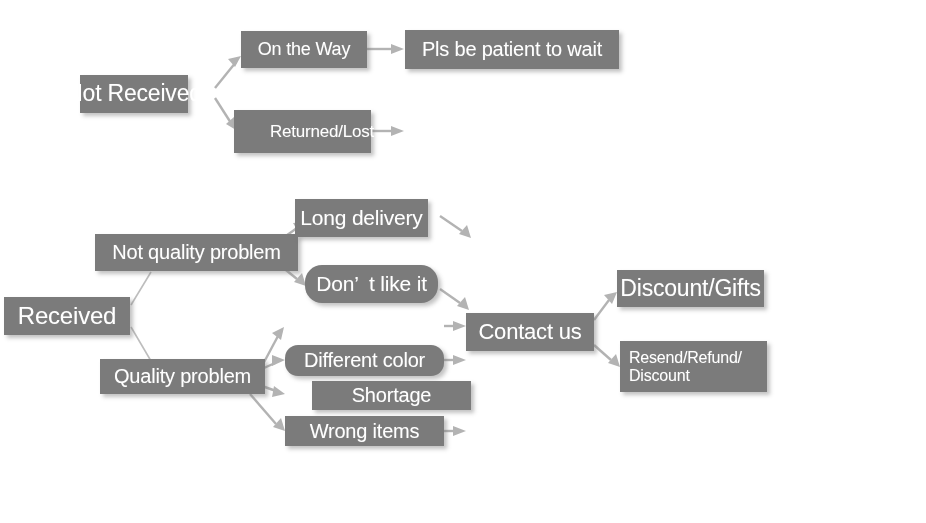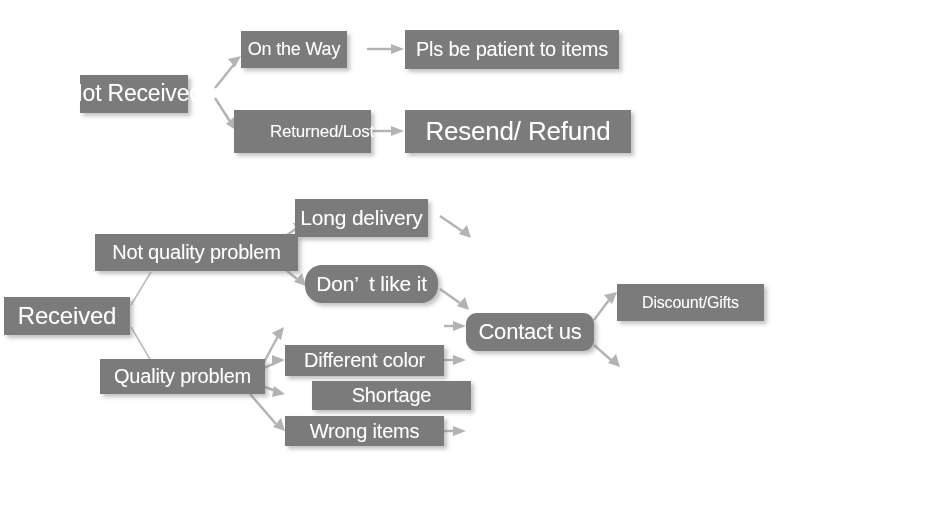"On the Way" div.node { width: 106px -> 126px }
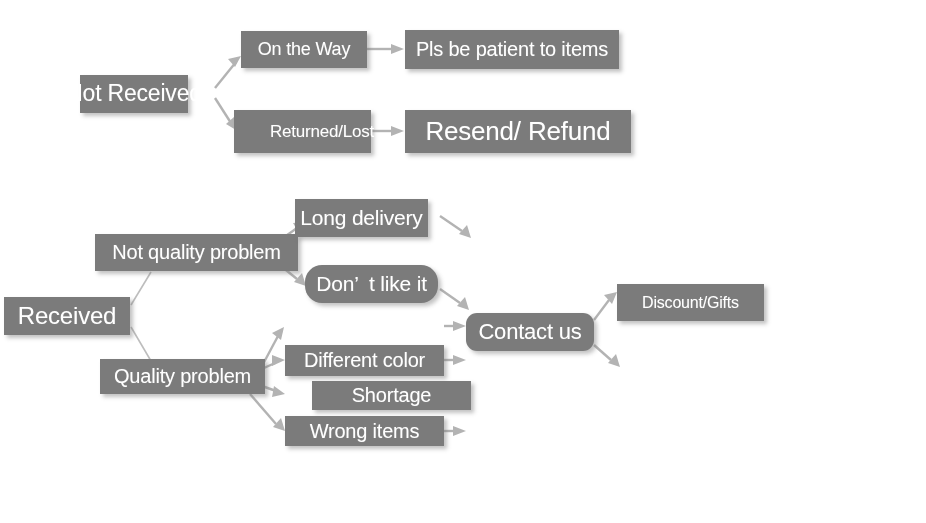"Pls be patient to items" div.node { text: items -> wait }
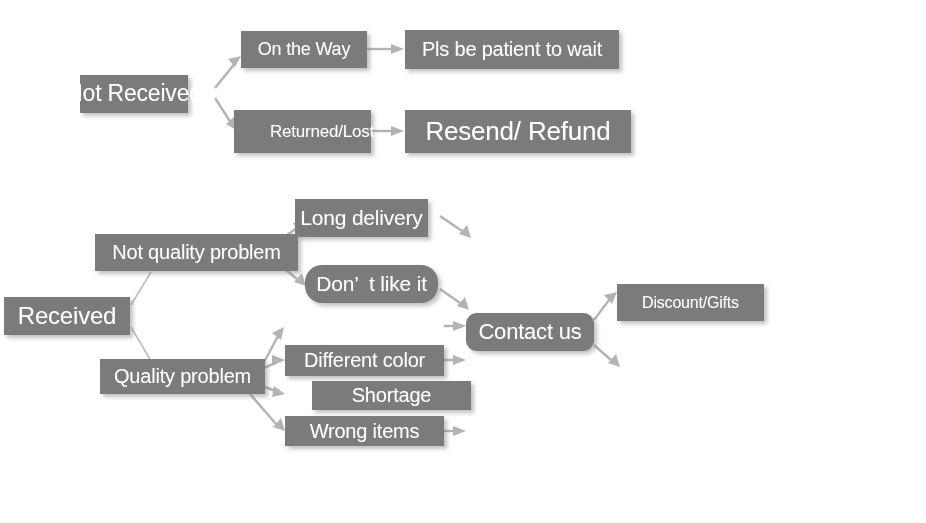"Resend/ Refund" div.node { html: <div>Resend/ Refund</div> -> none }
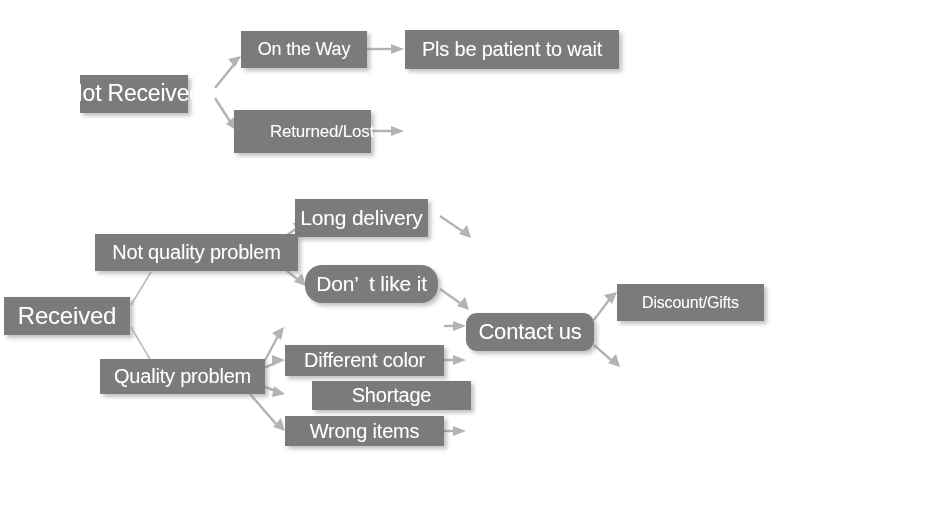"Discount/Gifts" div.node { font-size: 16px -> 23px; top: 284px -> 270px }
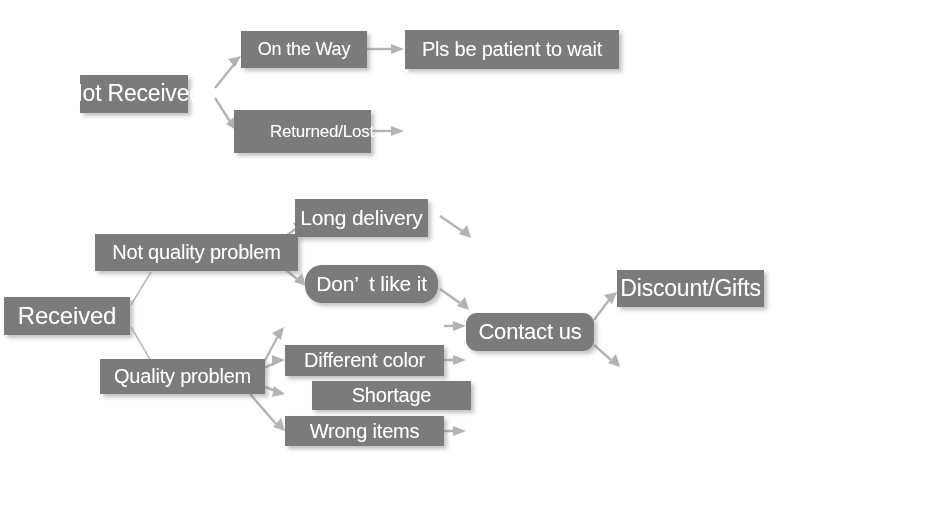"Contact us" div.node { border-radius: 11px -> none }
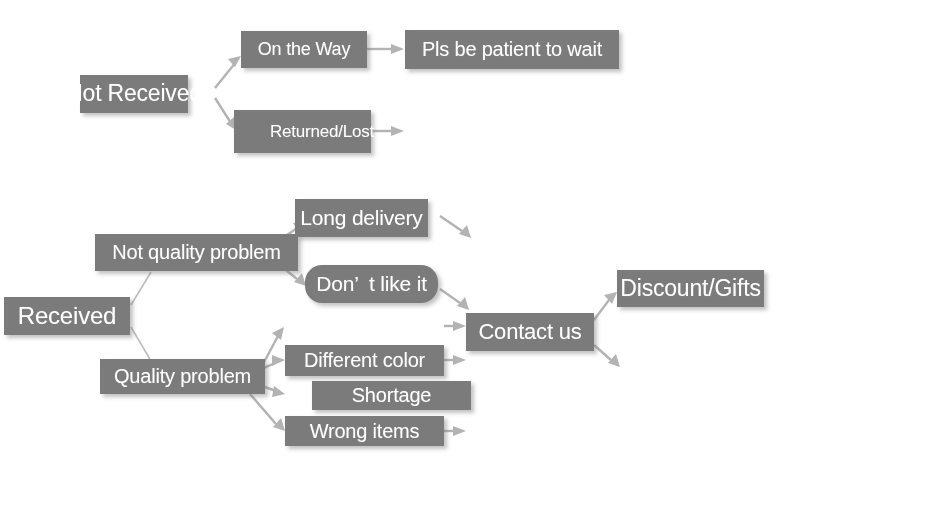"Different color" div.node { border-radius: none -> 13px }
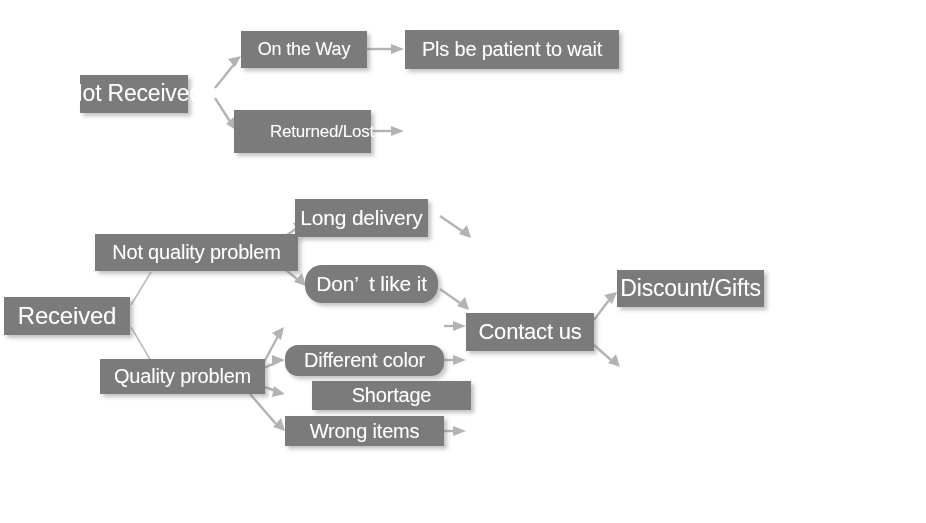"Resend/Refund/" div.node { html: none -> <div>Resend/Refund/ Discount</div> }
